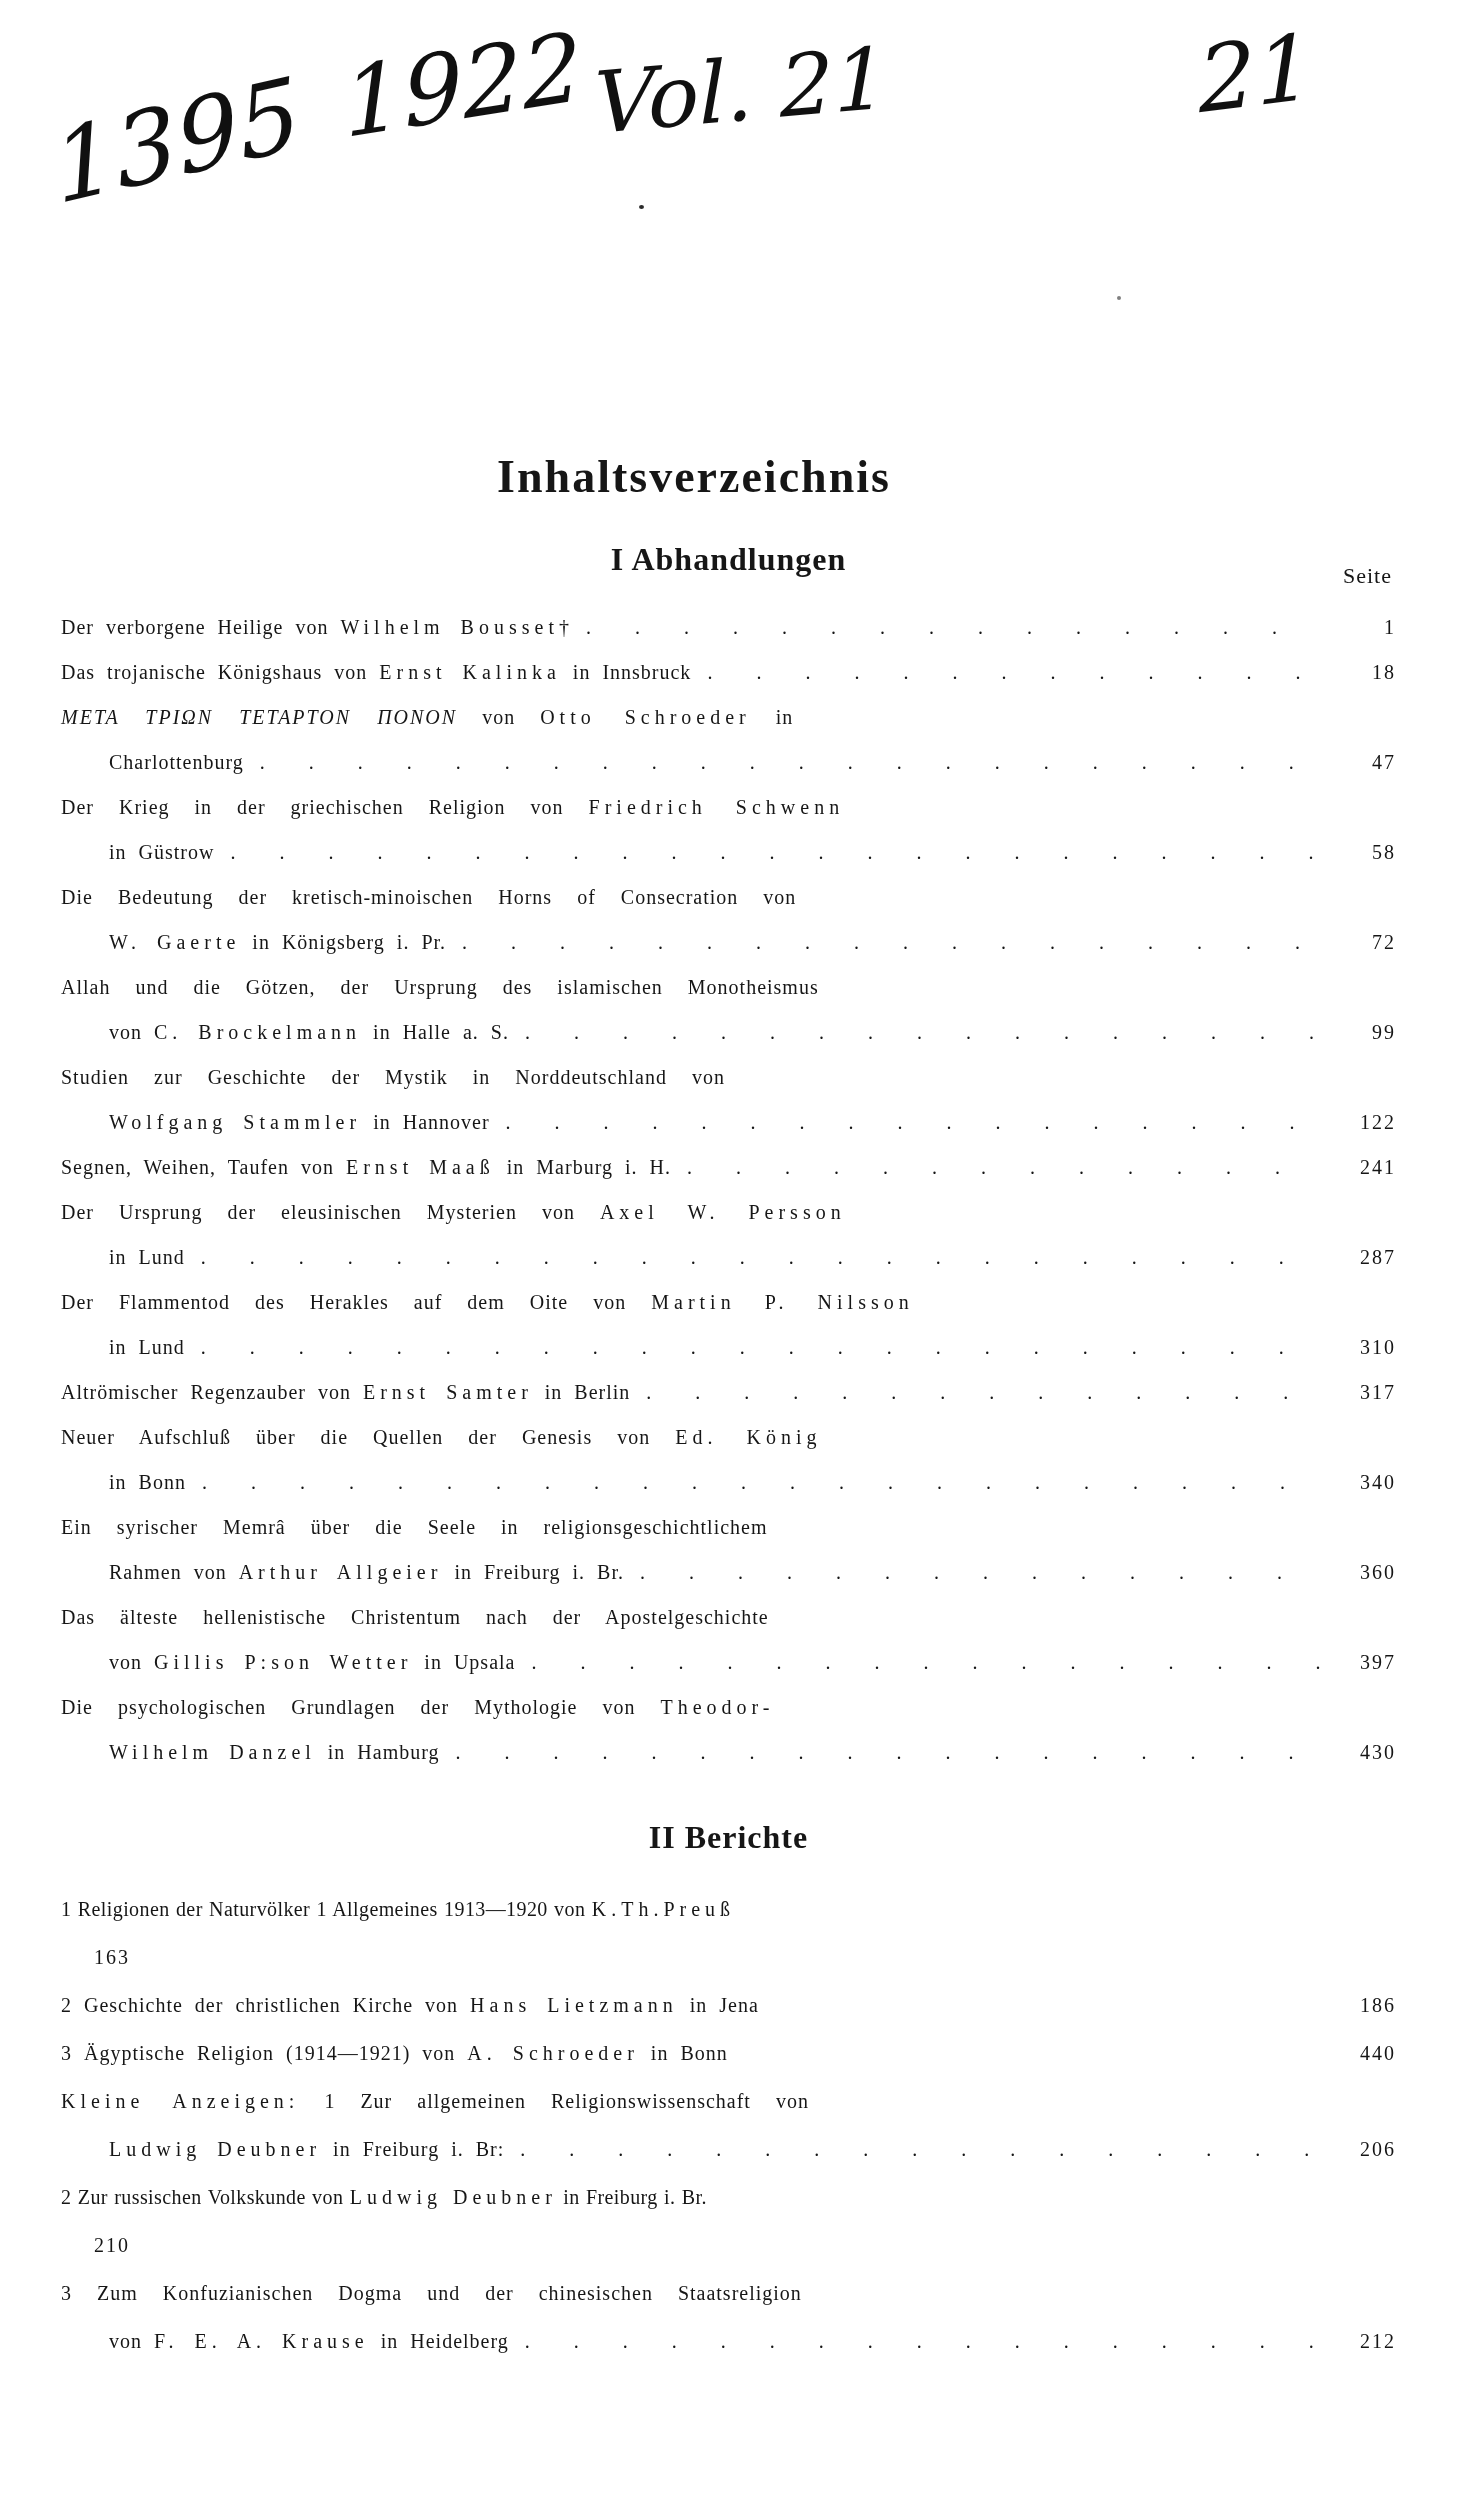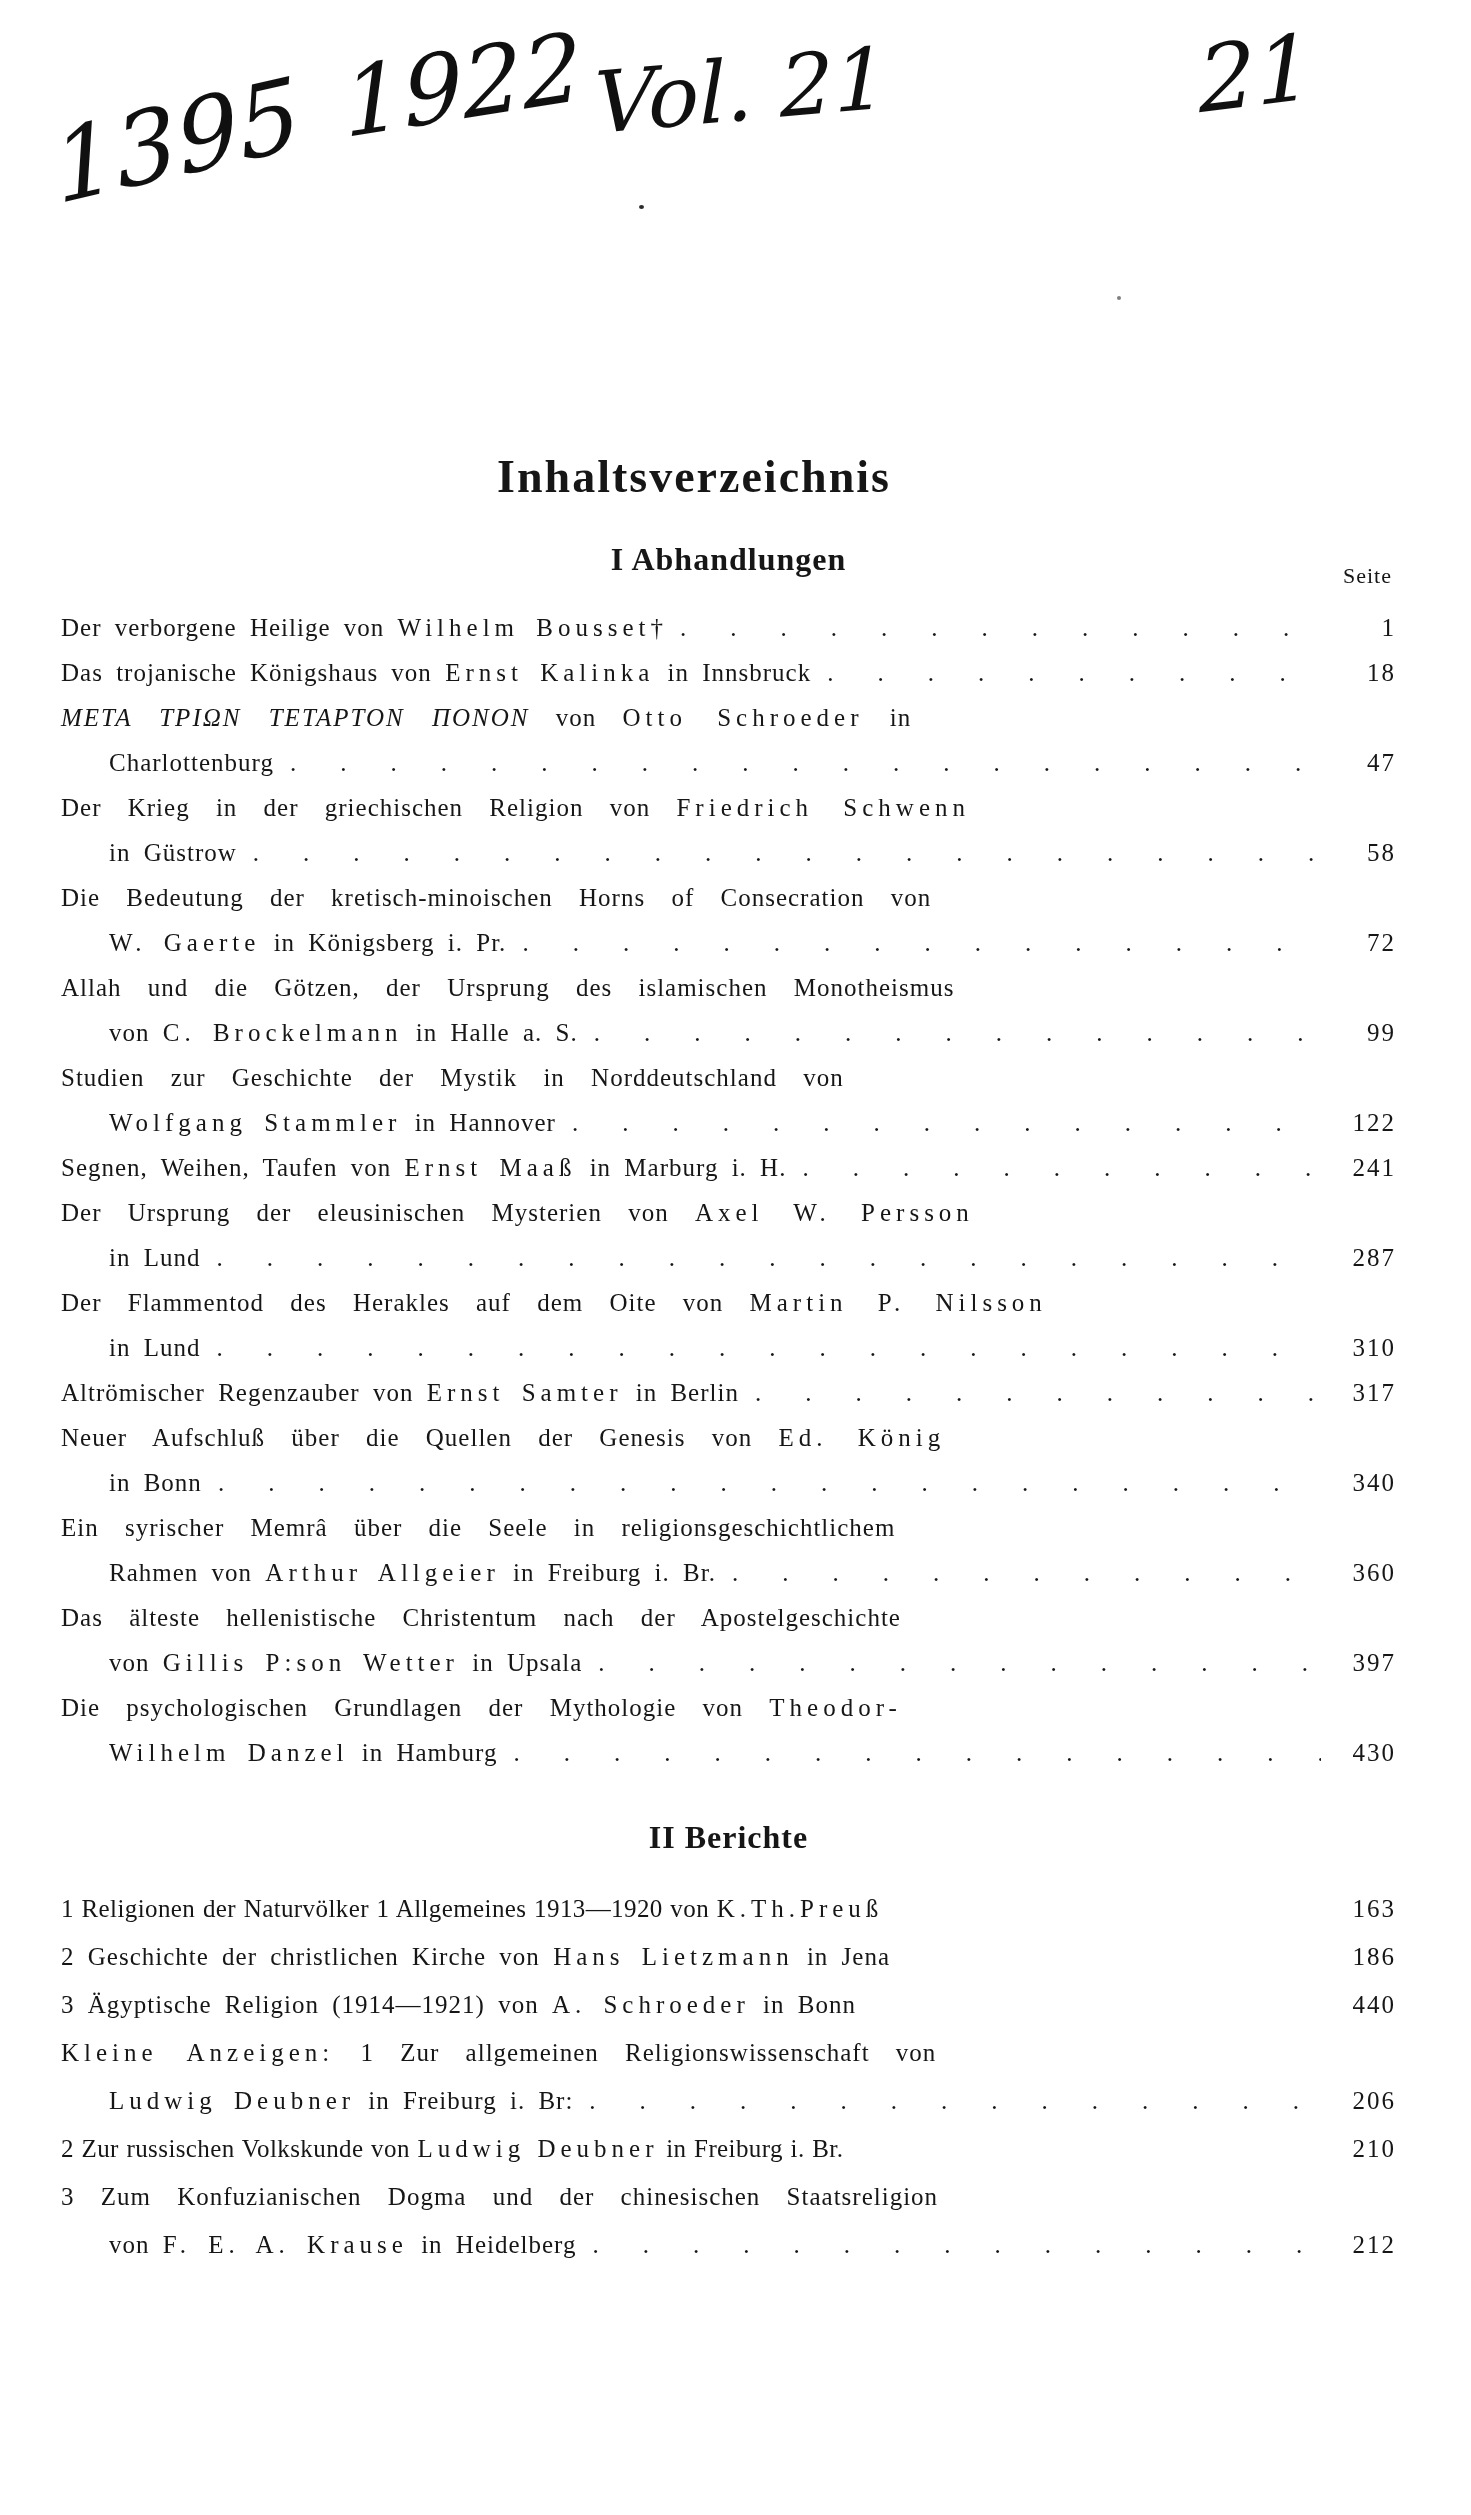"Der verborgene Heilige von Wilhelm" .toc-line { font-size: 25px -> 20px }
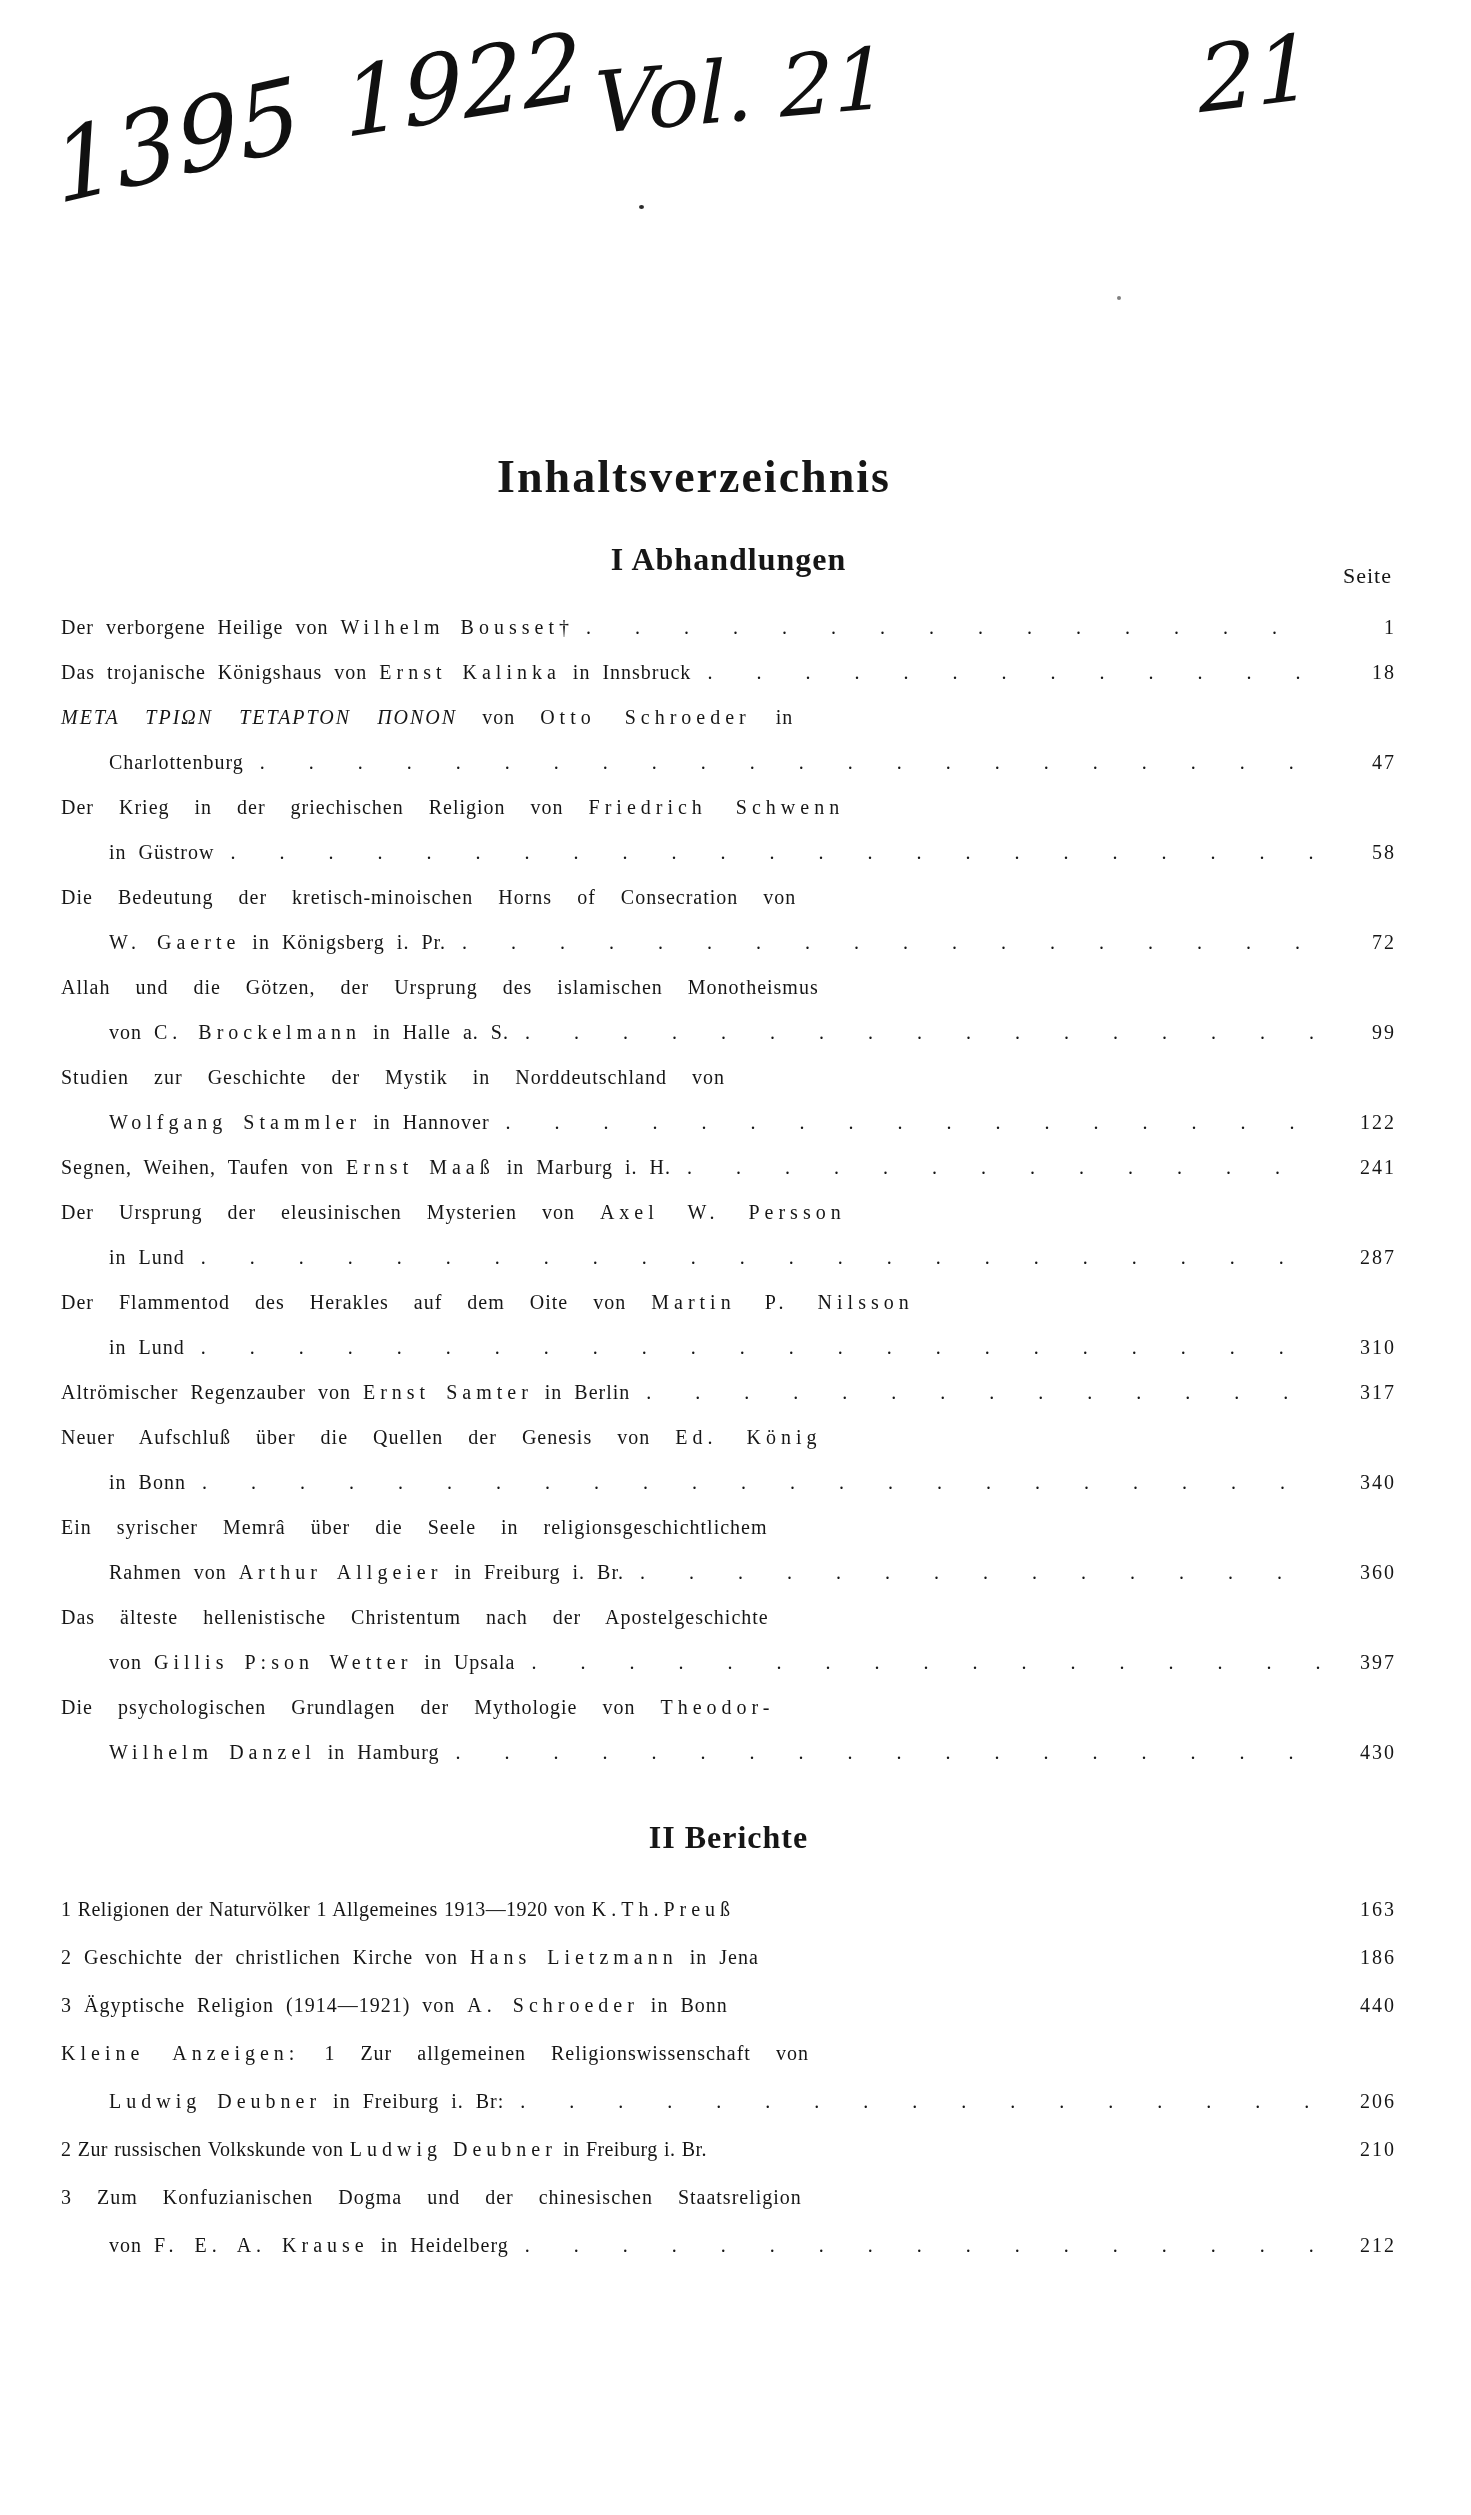"1 Religionen der Naturvölker 1" .toc-line.tight { flex-direction: none -> column }
